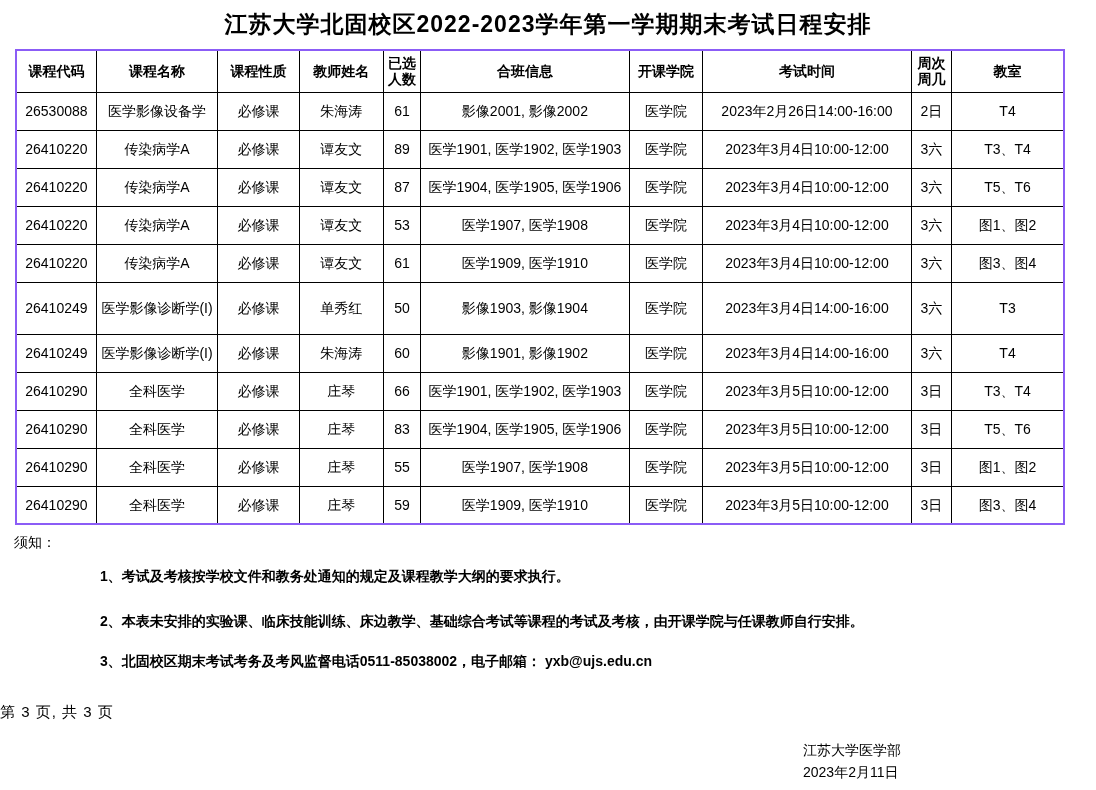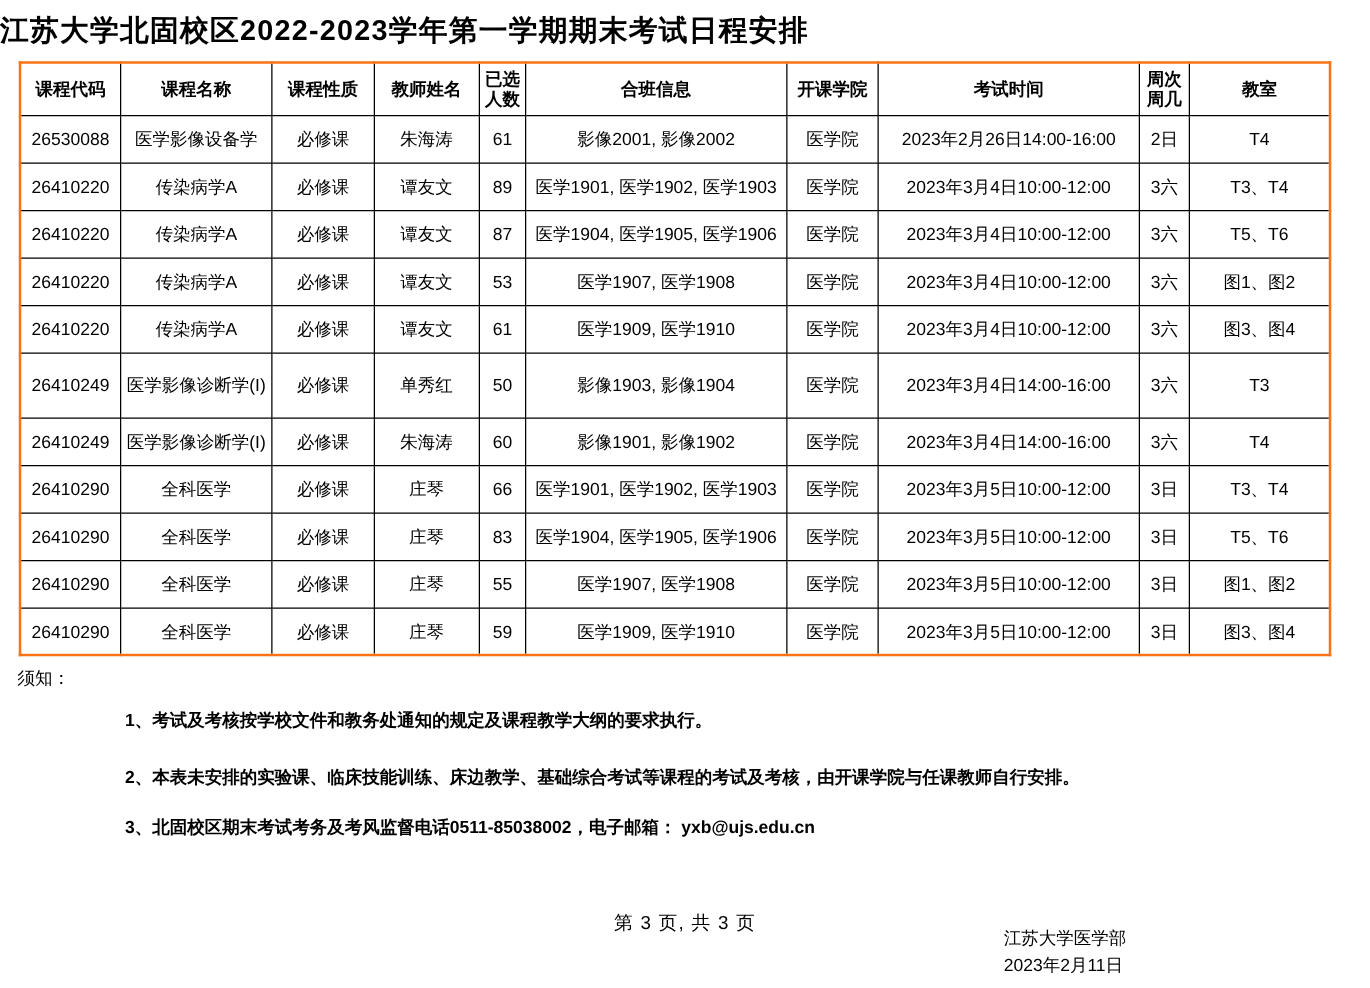"江苏大学北固校区2022-2023学年第一学期期末考试日程安排" .page-title { text-align: none -> center }
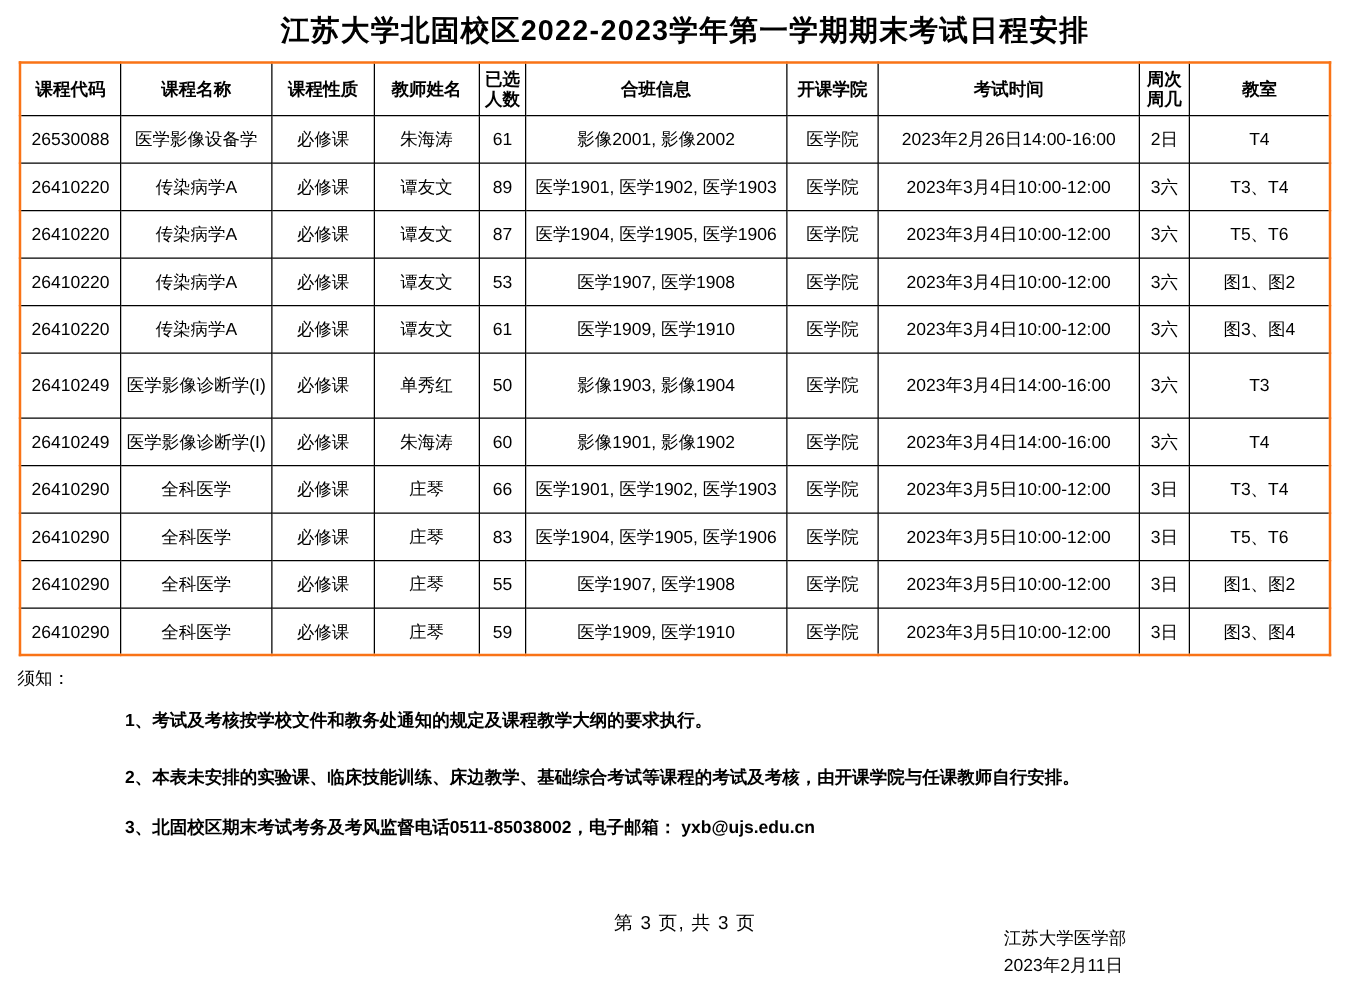"课程代码" table.schedule { border: 2px solid #f97316 -> 2px solid #8b5cf6 }
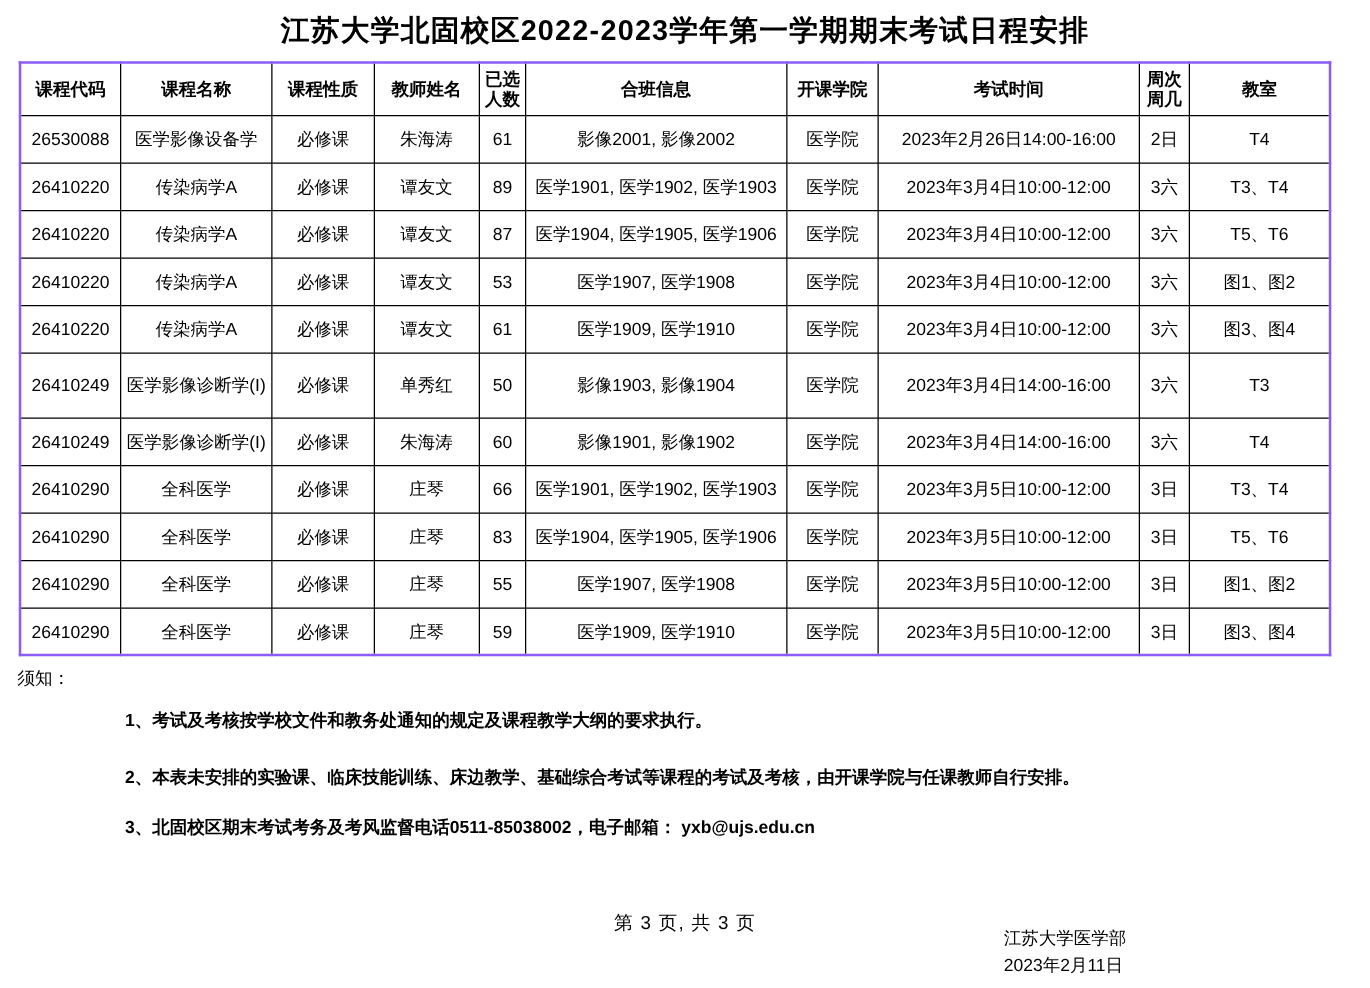"第 3 页, 共 3" .page-footer { margin-top: 58px -> 32px; text-align: center -> none }
